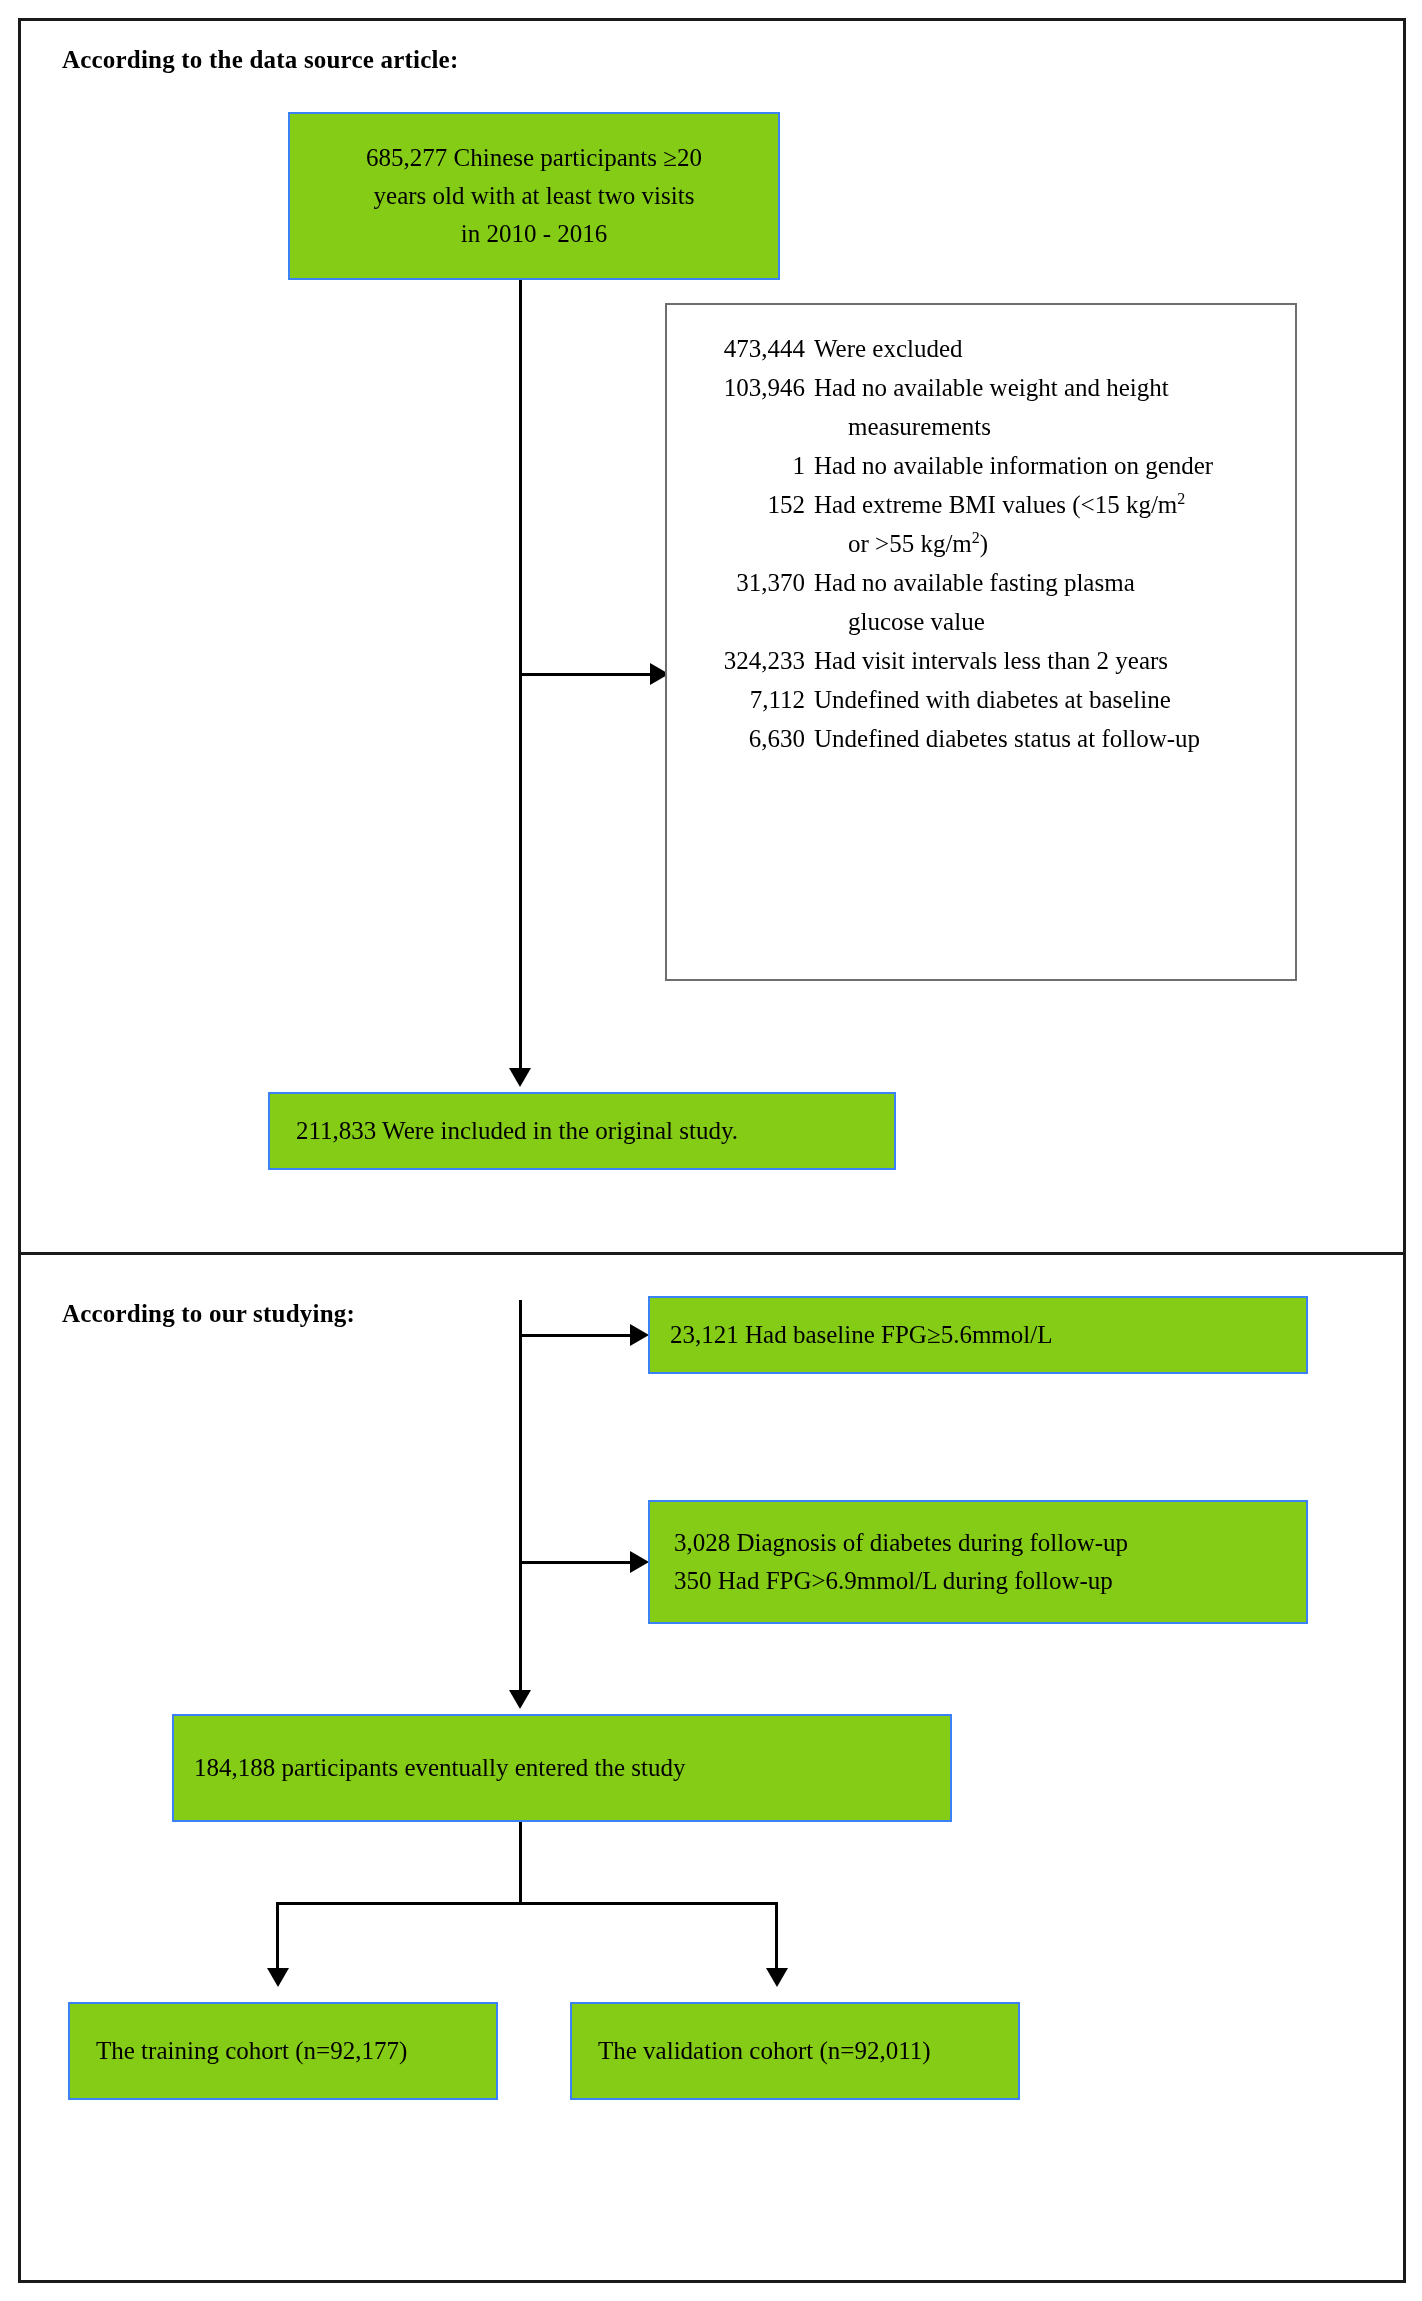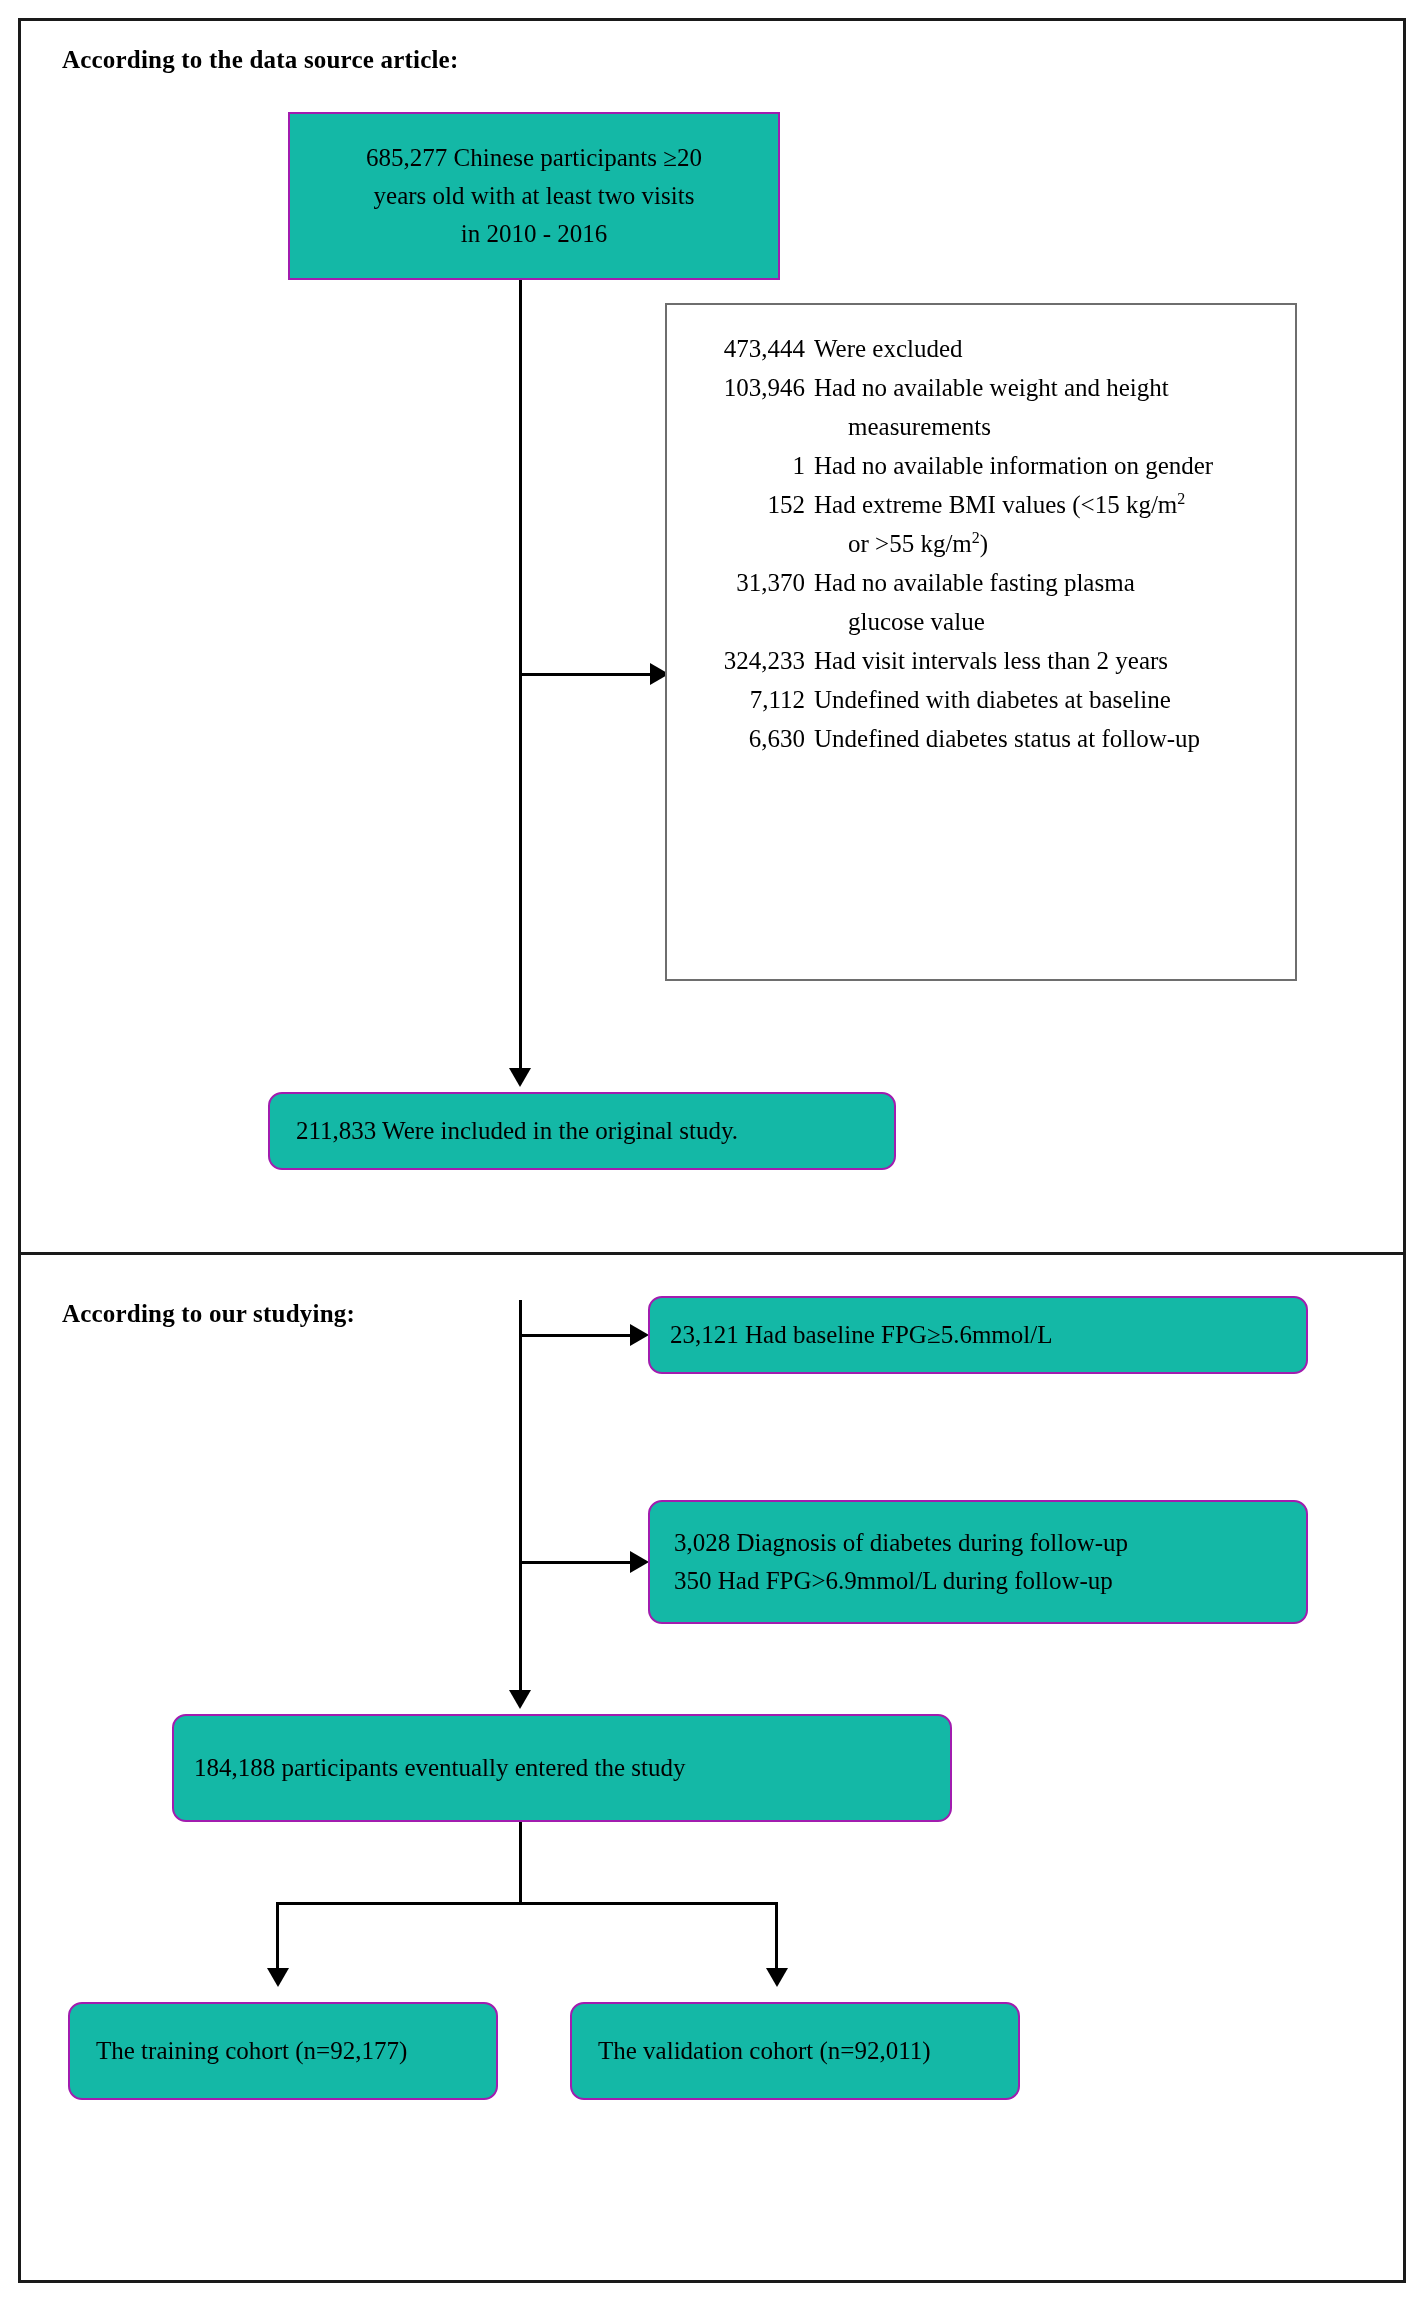"685,277 Chinese participants ≥20" .box { background: #14b8a6 -> #84cc16; border: 2px solid #a21caf -> 2px solid #3b82f6 }
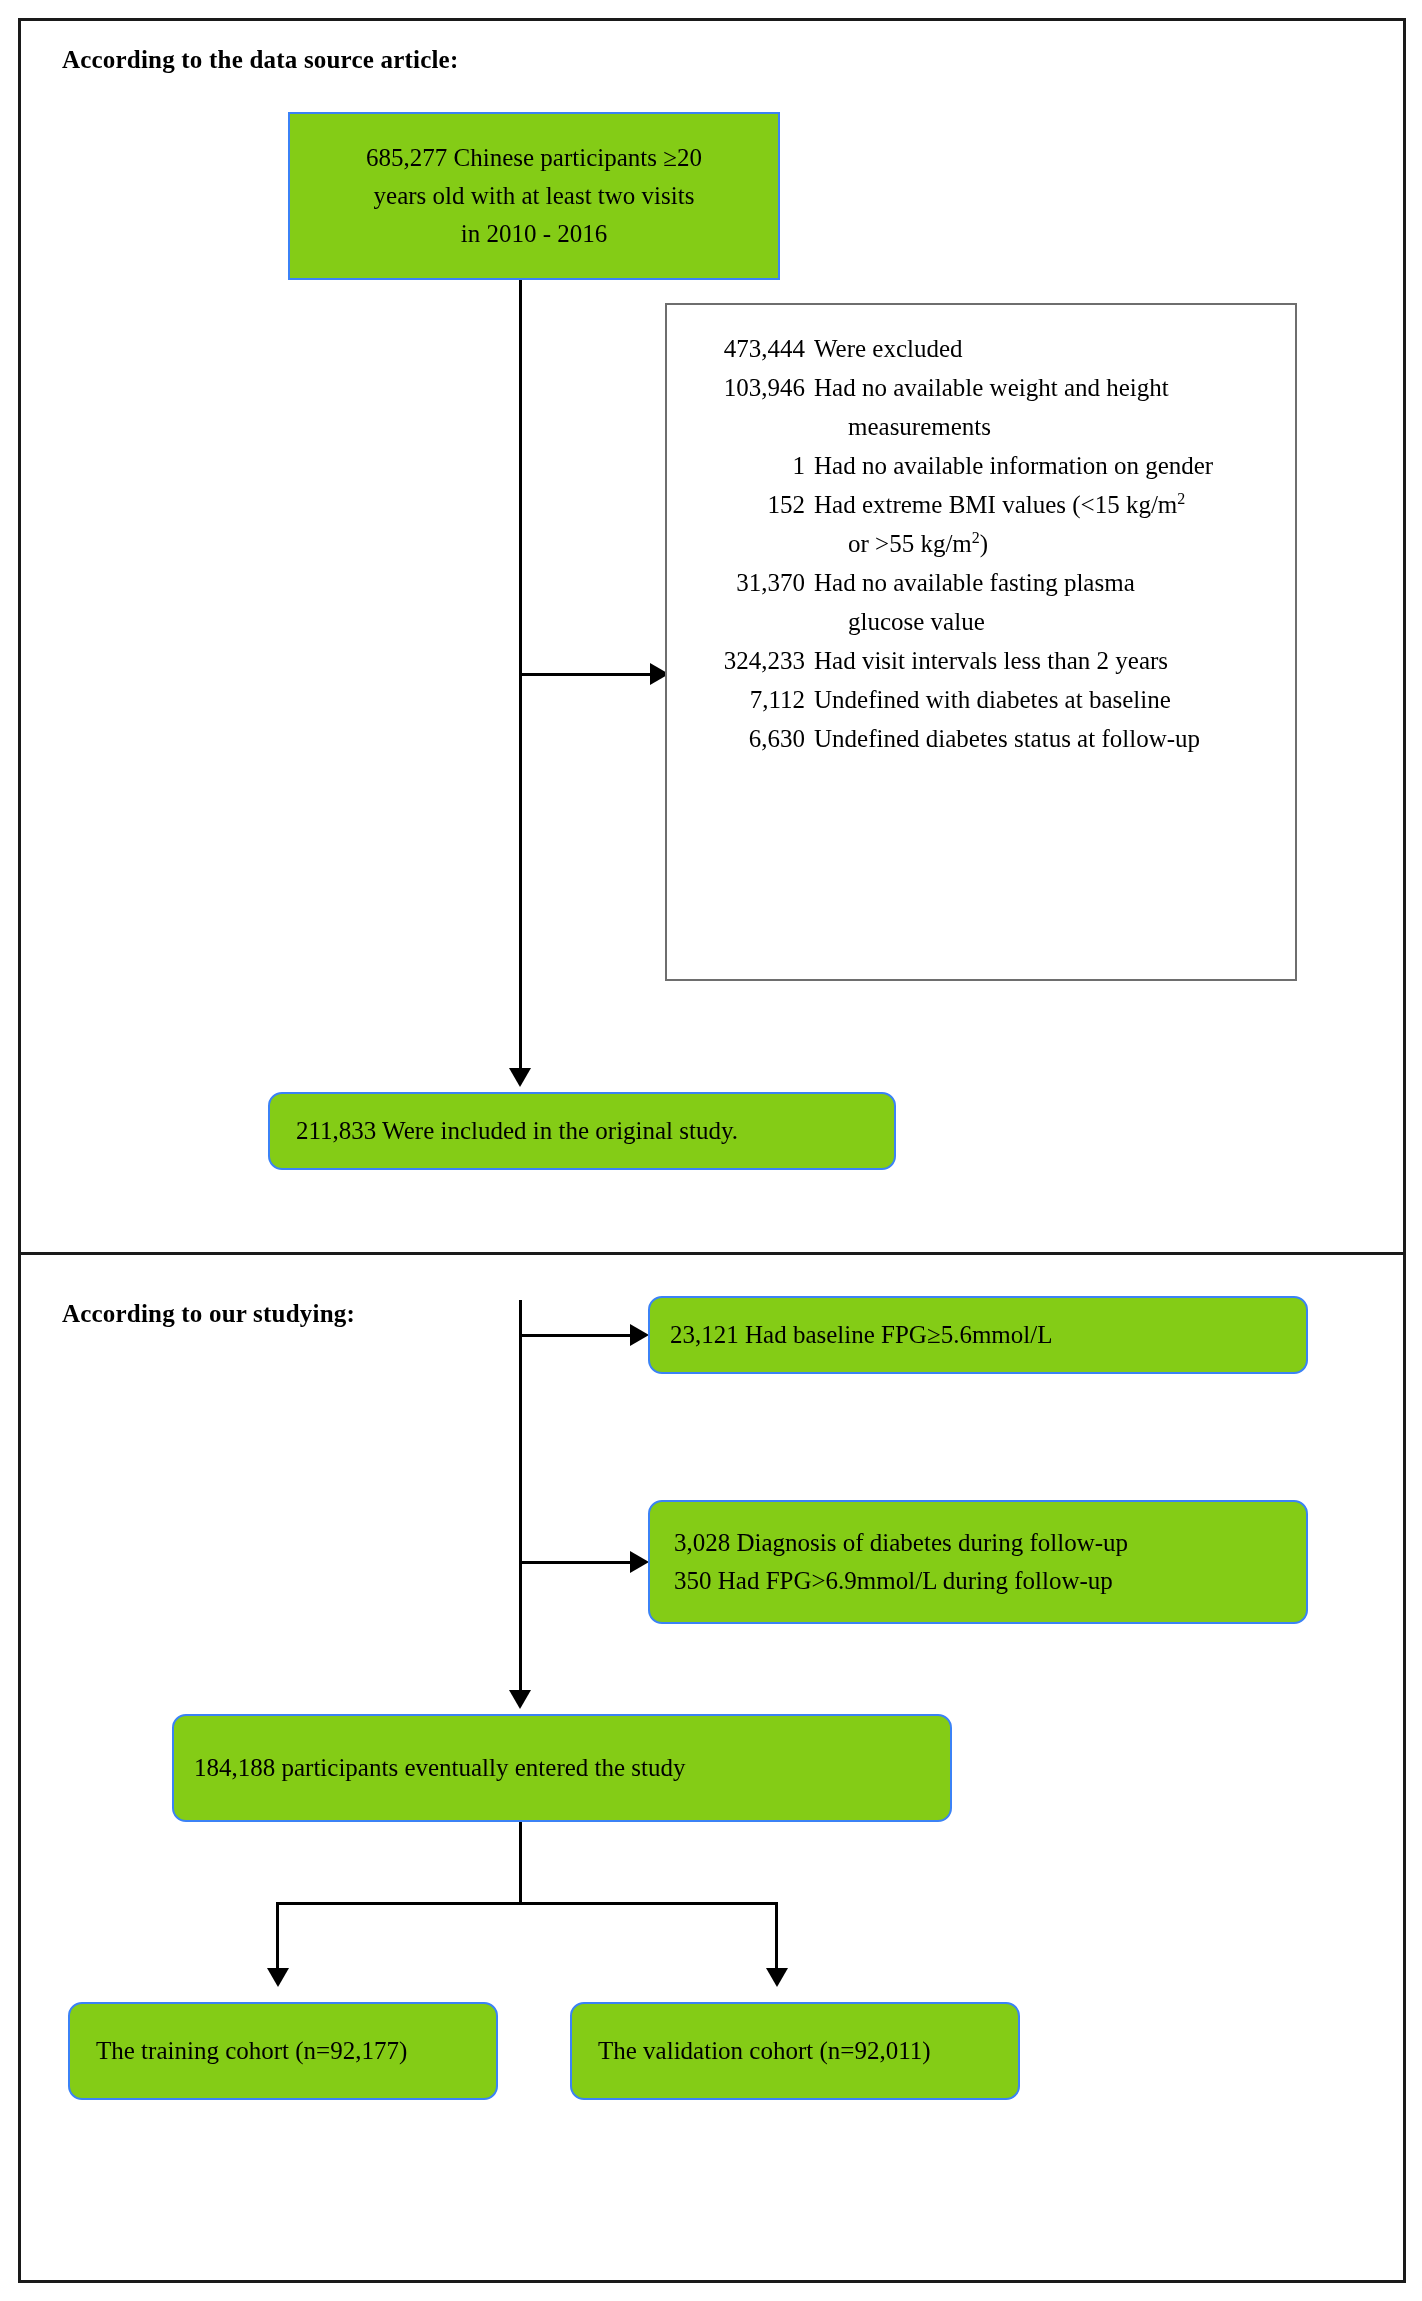"211,833 Were included in the" .box-left-text { border-radius: 14px -> none }
